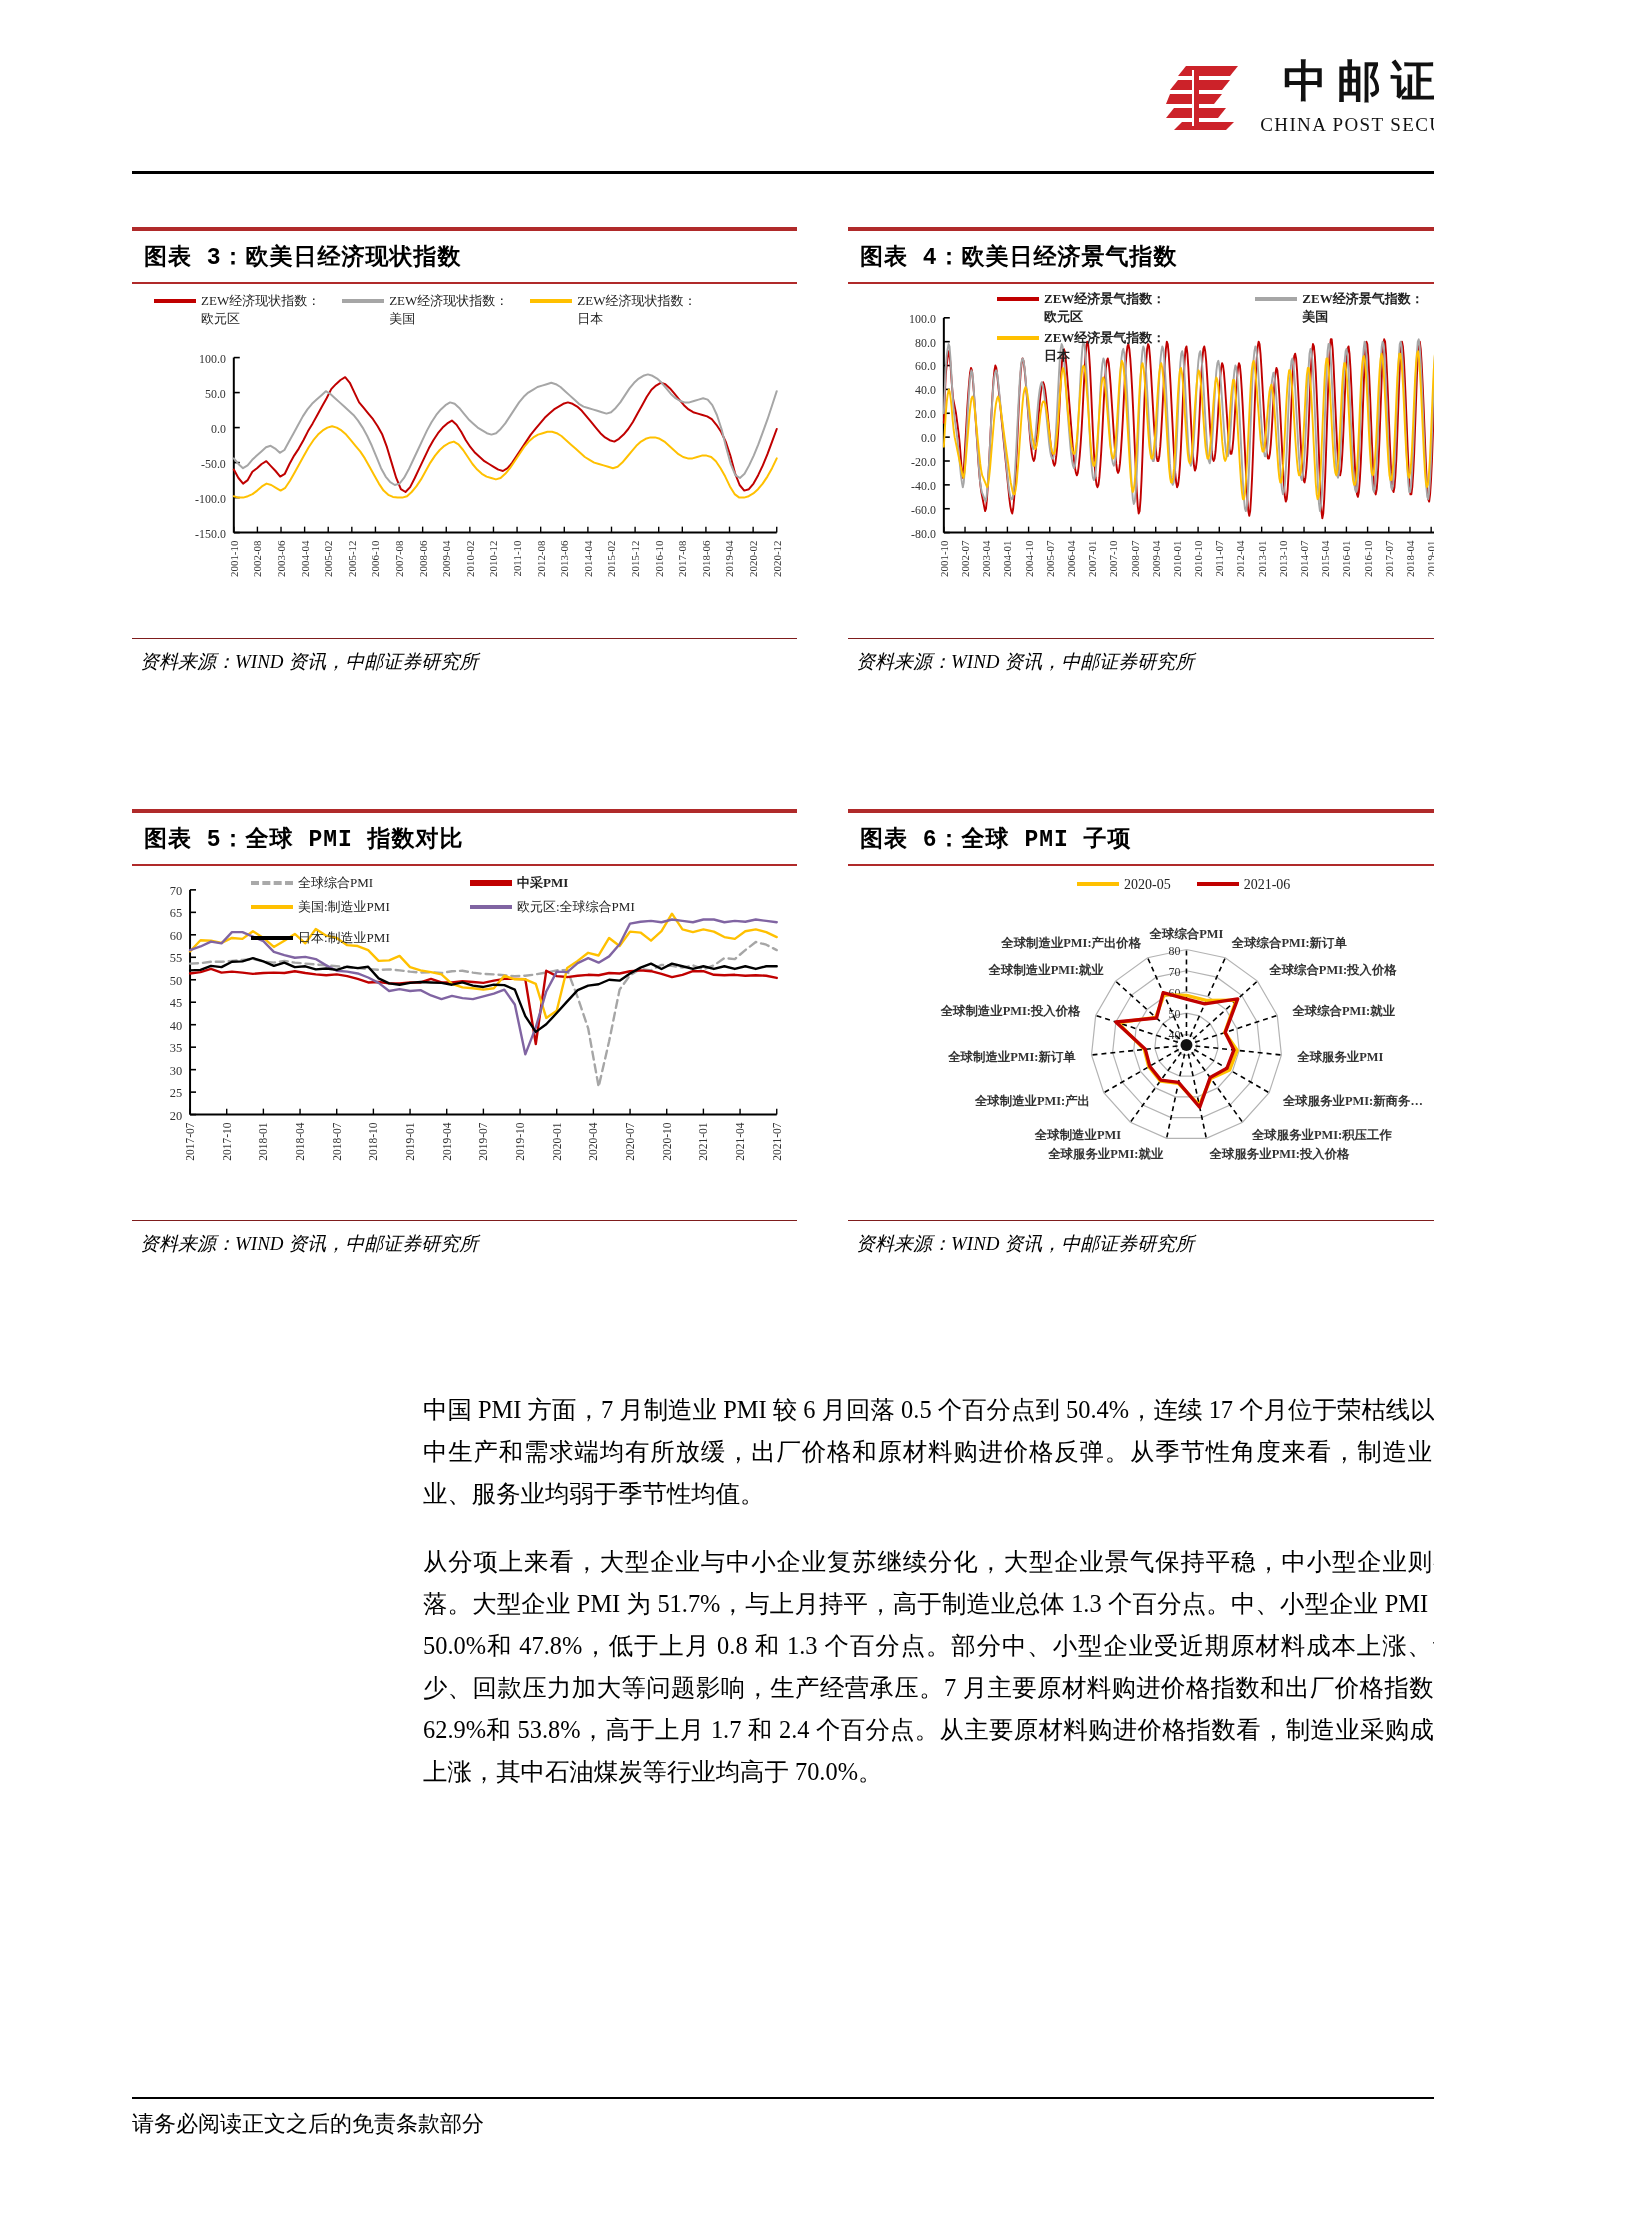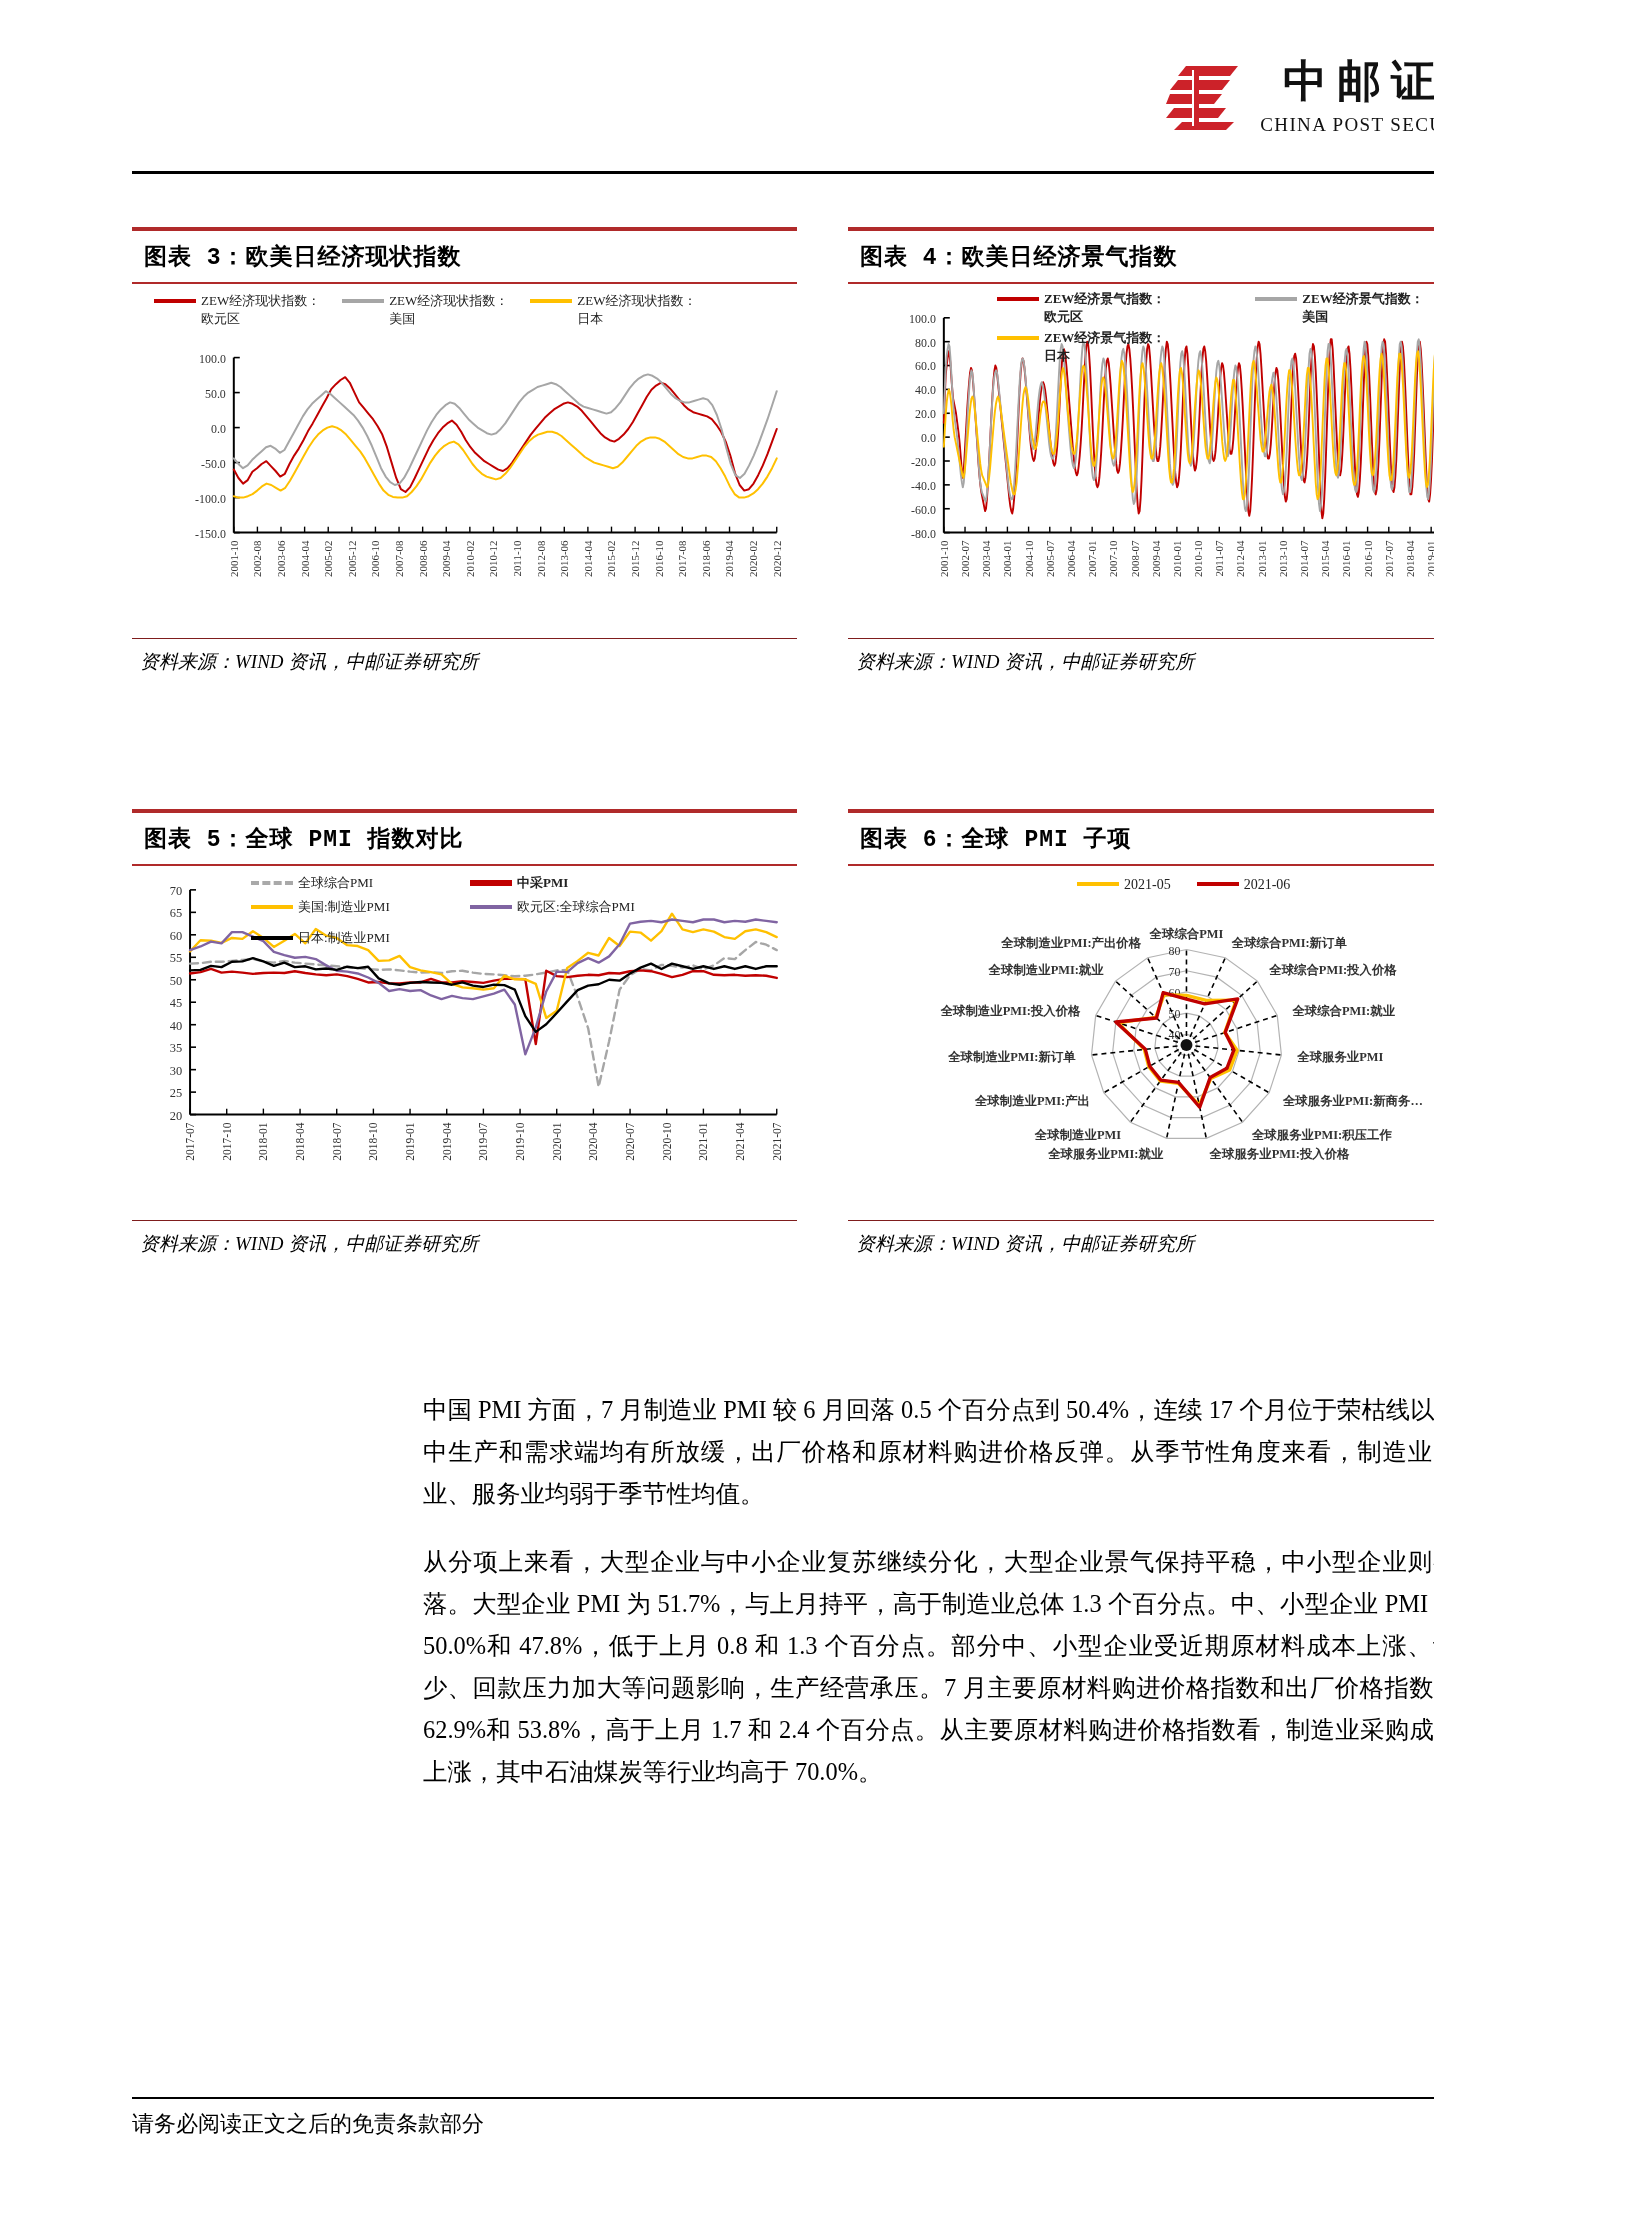"2021-05" span.legend-label { text: 2021-05 -> 2020-05 }
